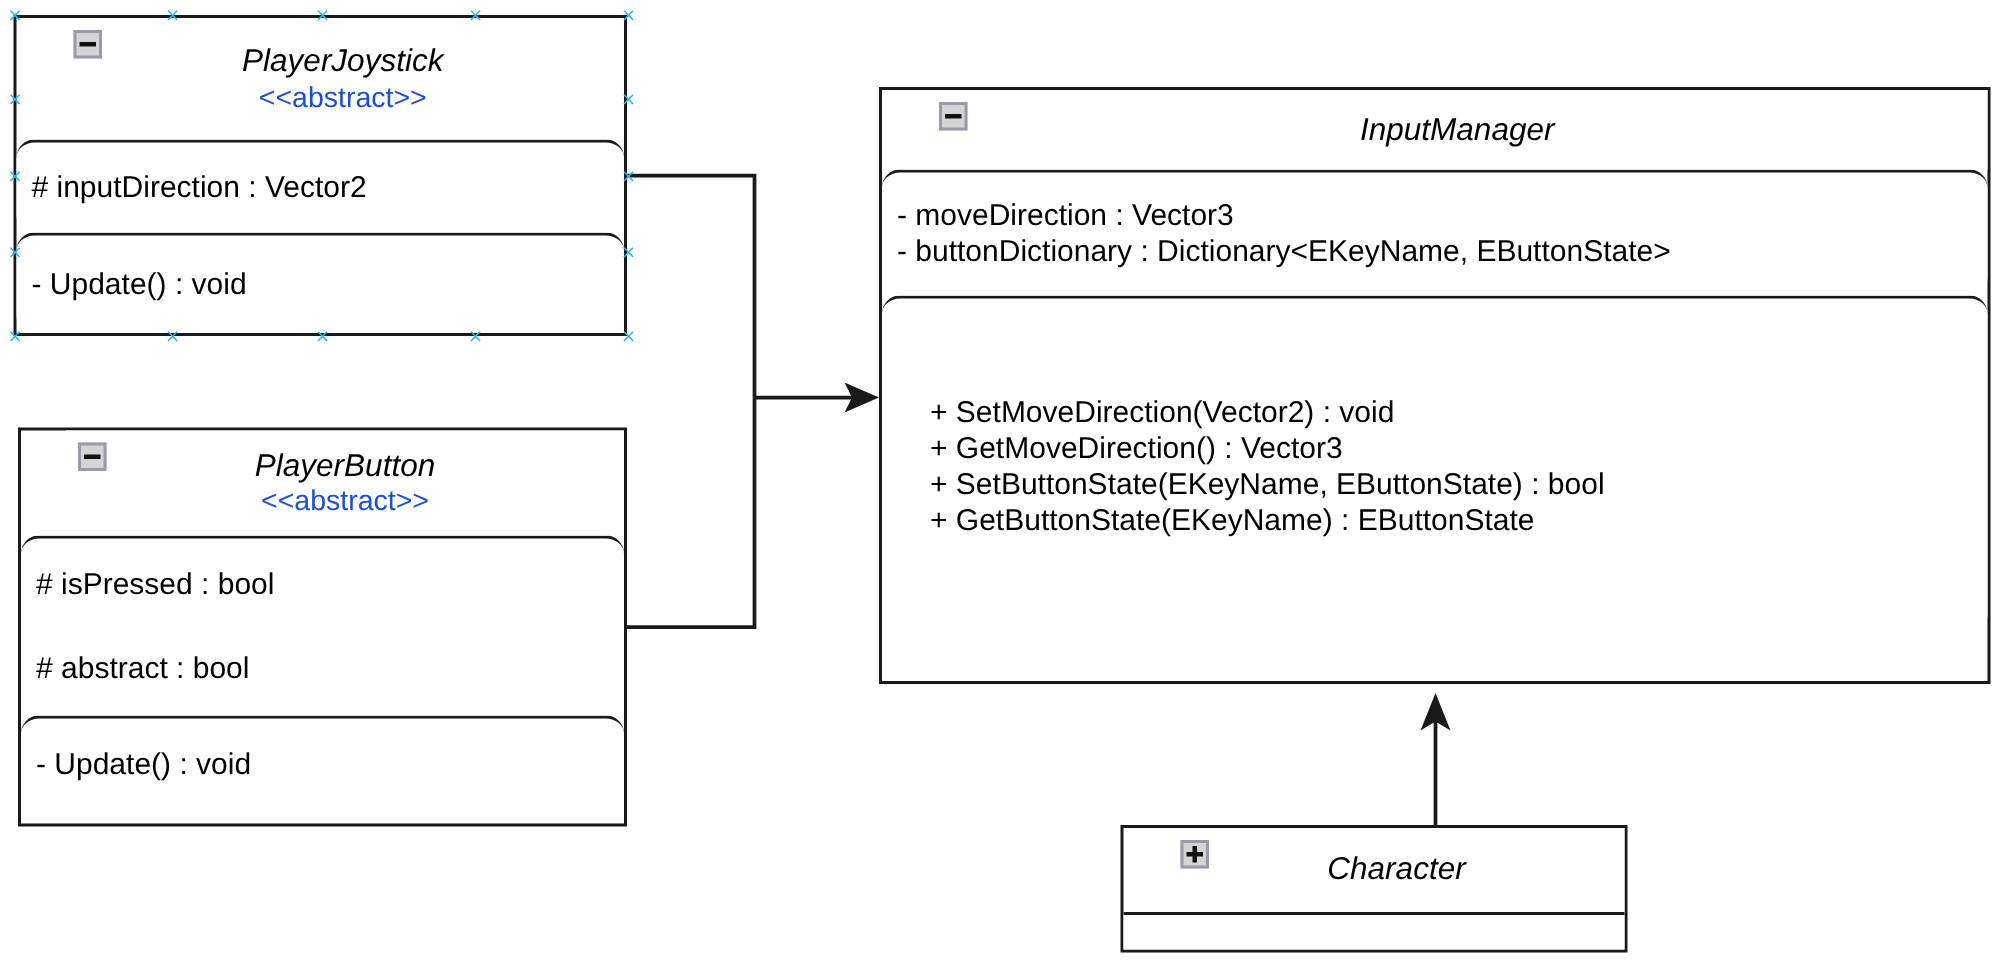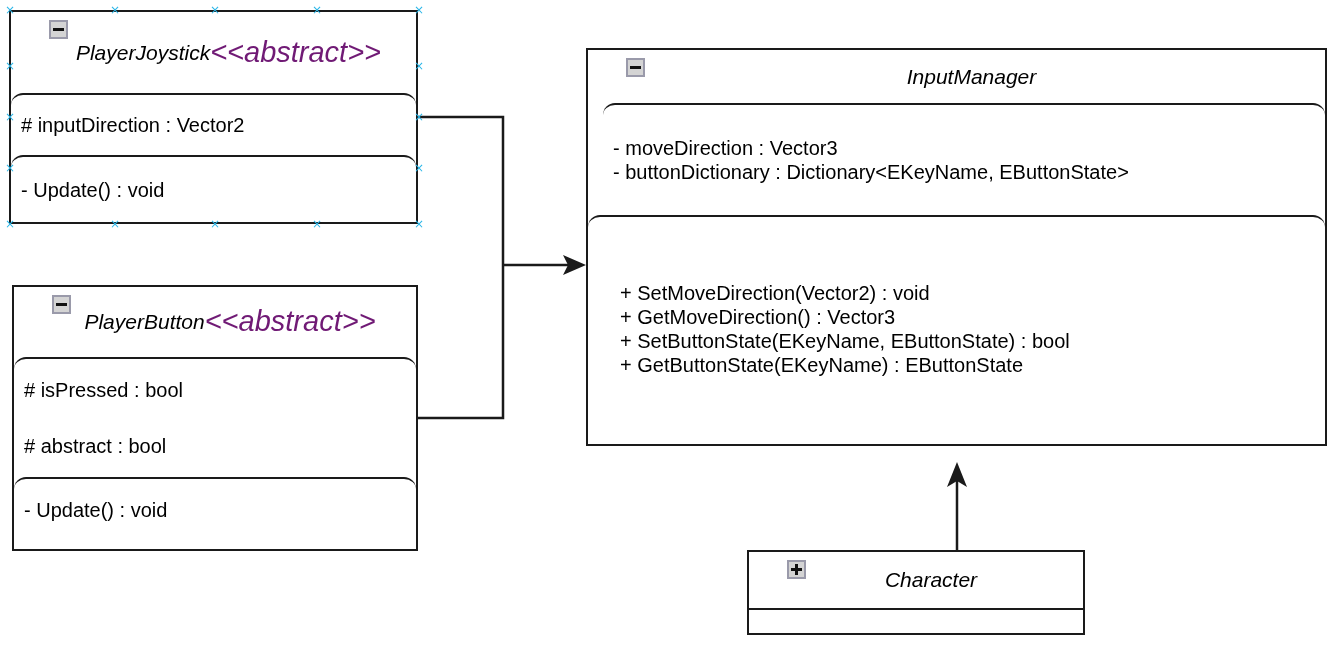"PlayerJoystick" .uml-header { flex-direction: row -> column }
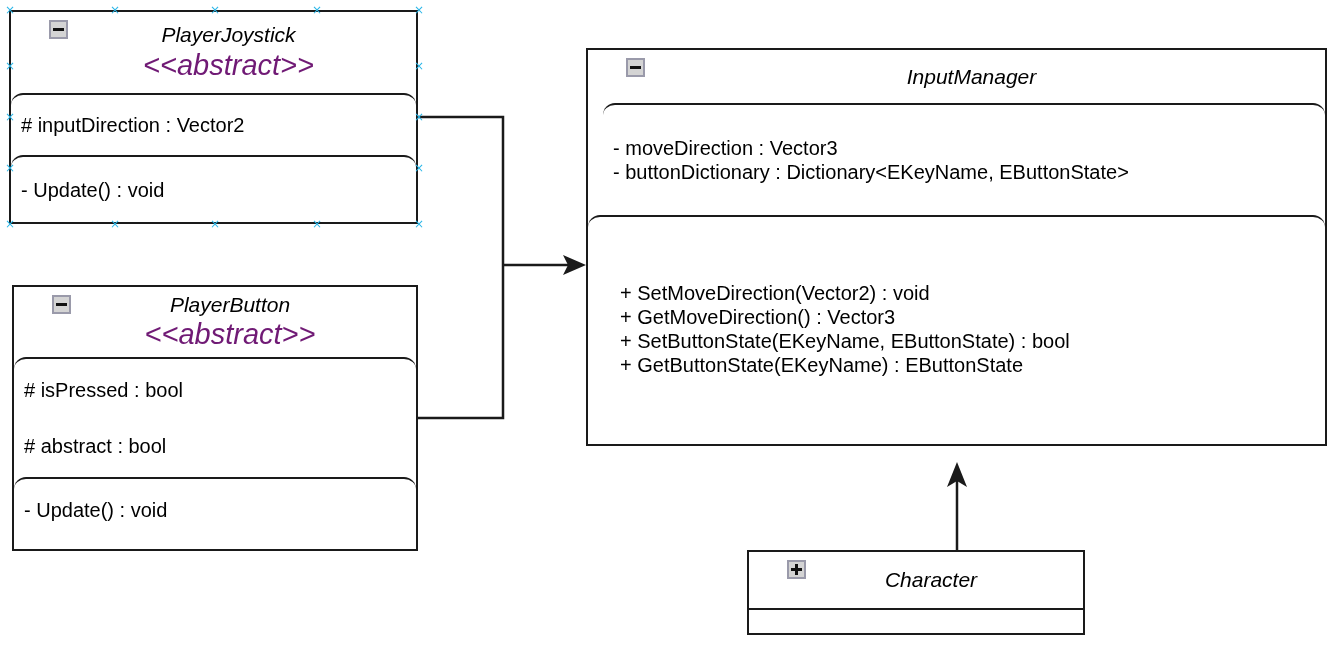"<<abstract>>" .uml-stereotype { color: #701a75 -> #1d4ed8; font-size: 29px -> 19px; font-style: italic -> none }
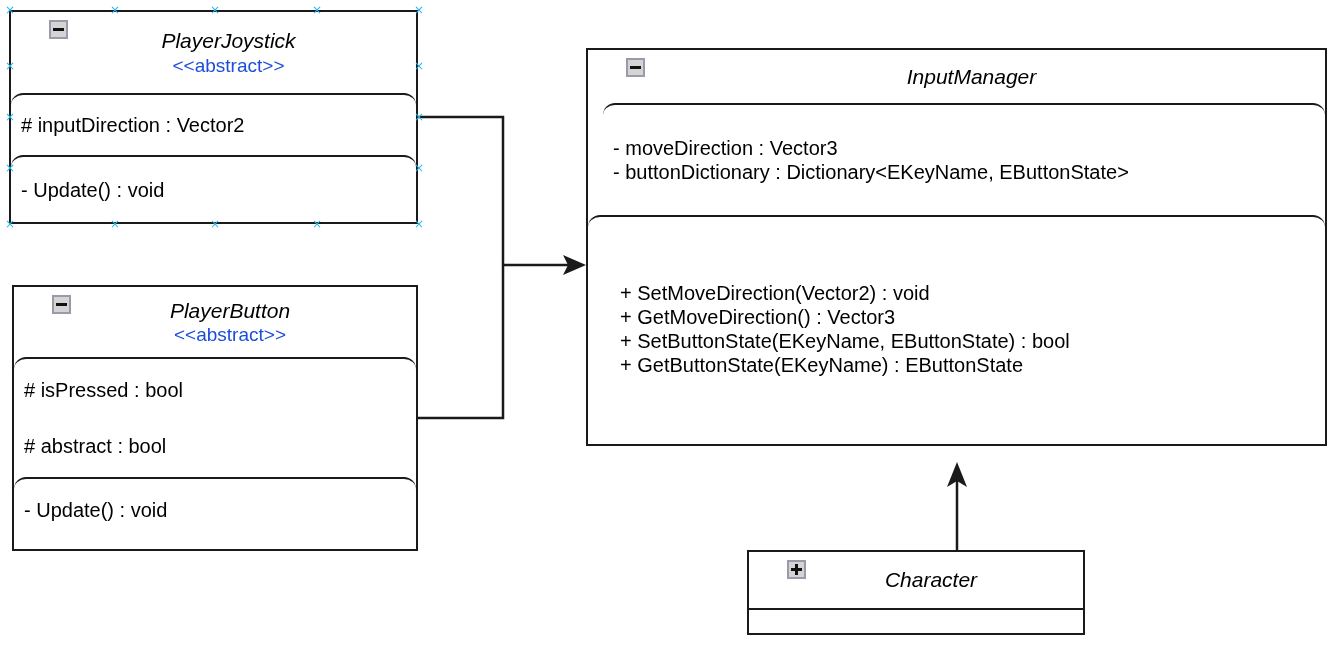"InputManager" div.uml-class { top: 48px -> 58px }
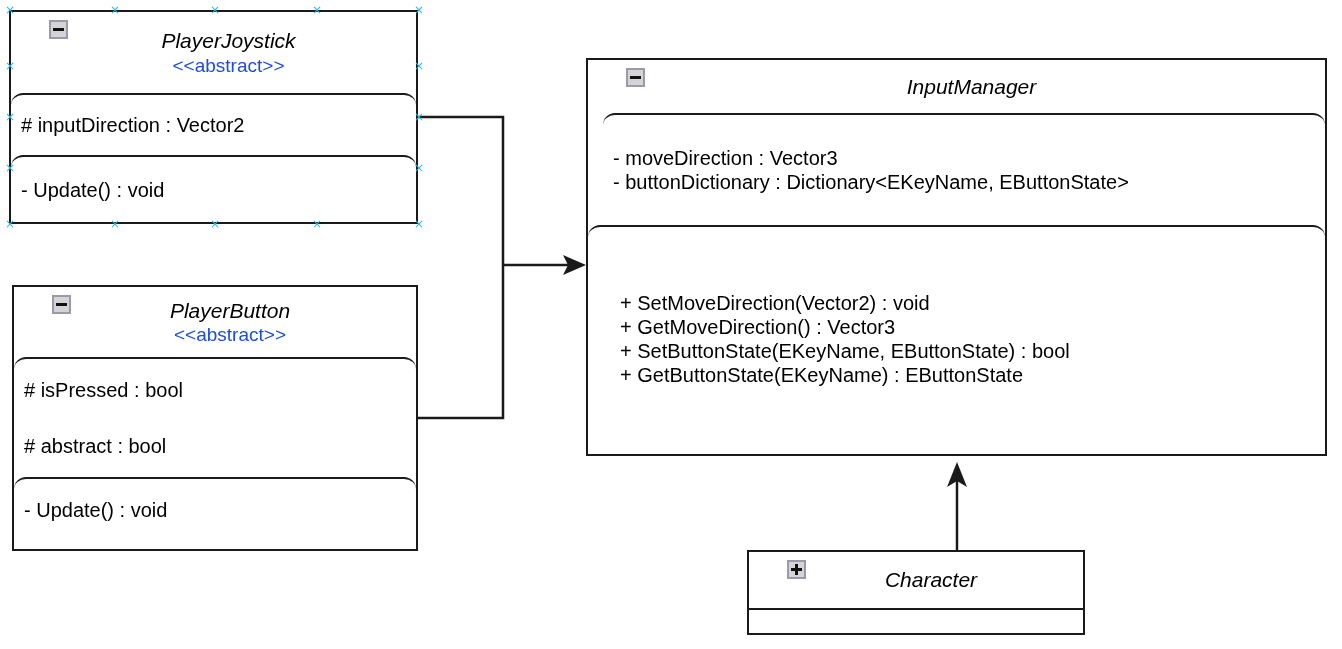"- moveDirection : Vector3" div.uml-compartment { height: 112px -> 84px; margin-left: 15px -> none }
